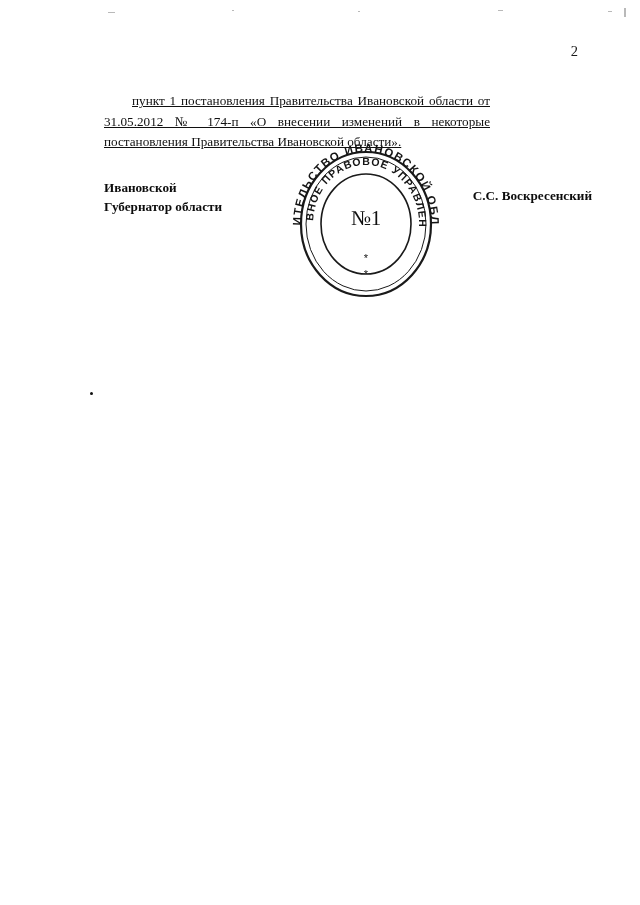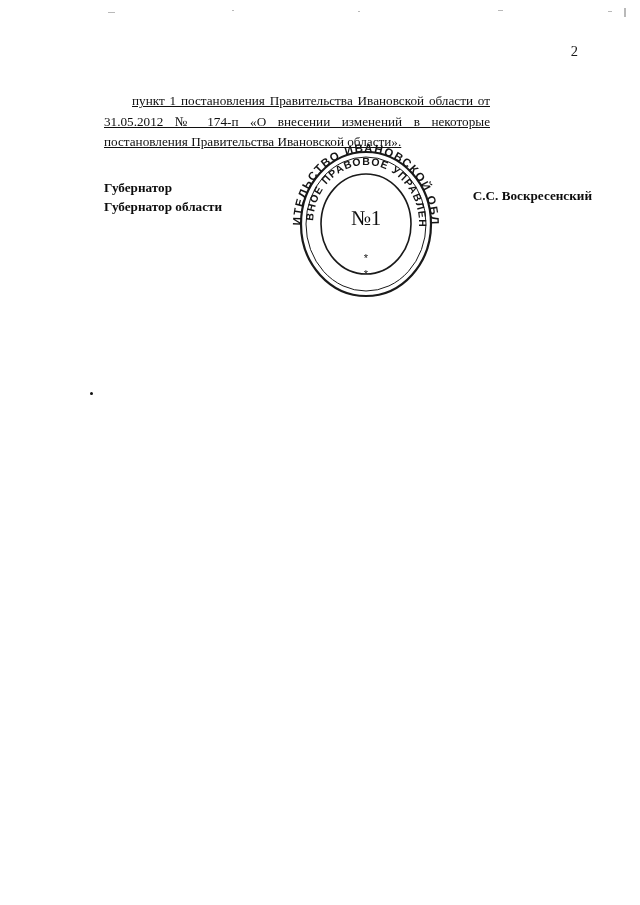"Губернатор" div { text: Губернатор -> Ивановской }
